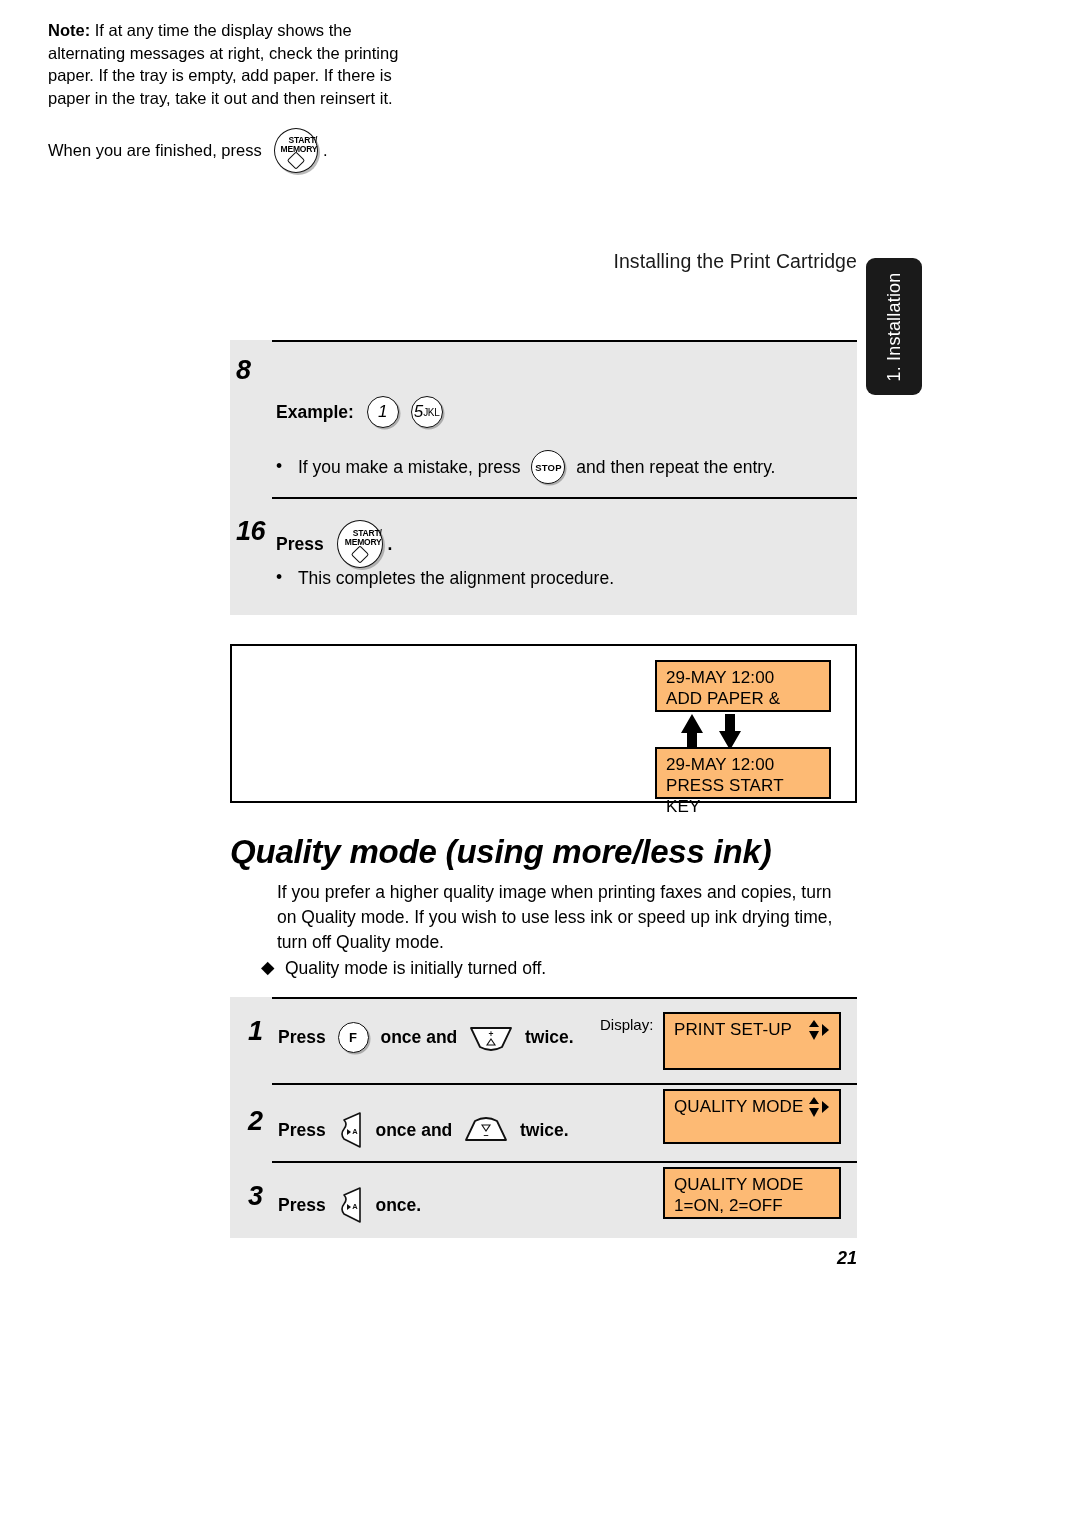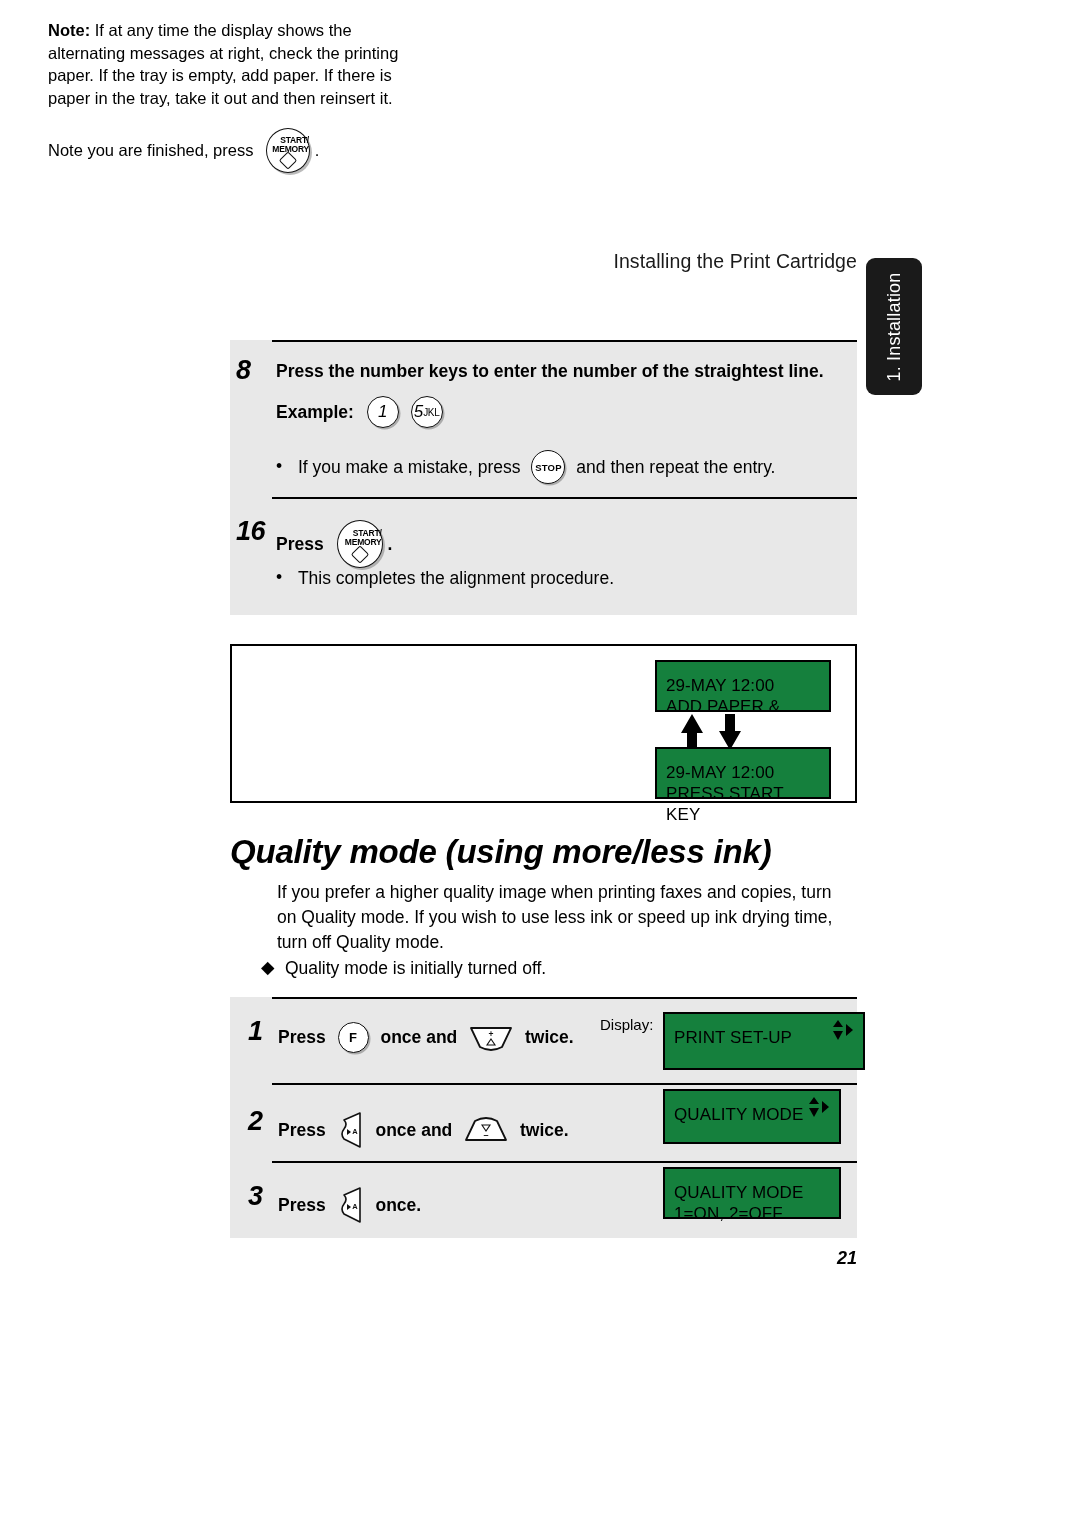"Note you are finished, press" span.ib { text: Note -> When }
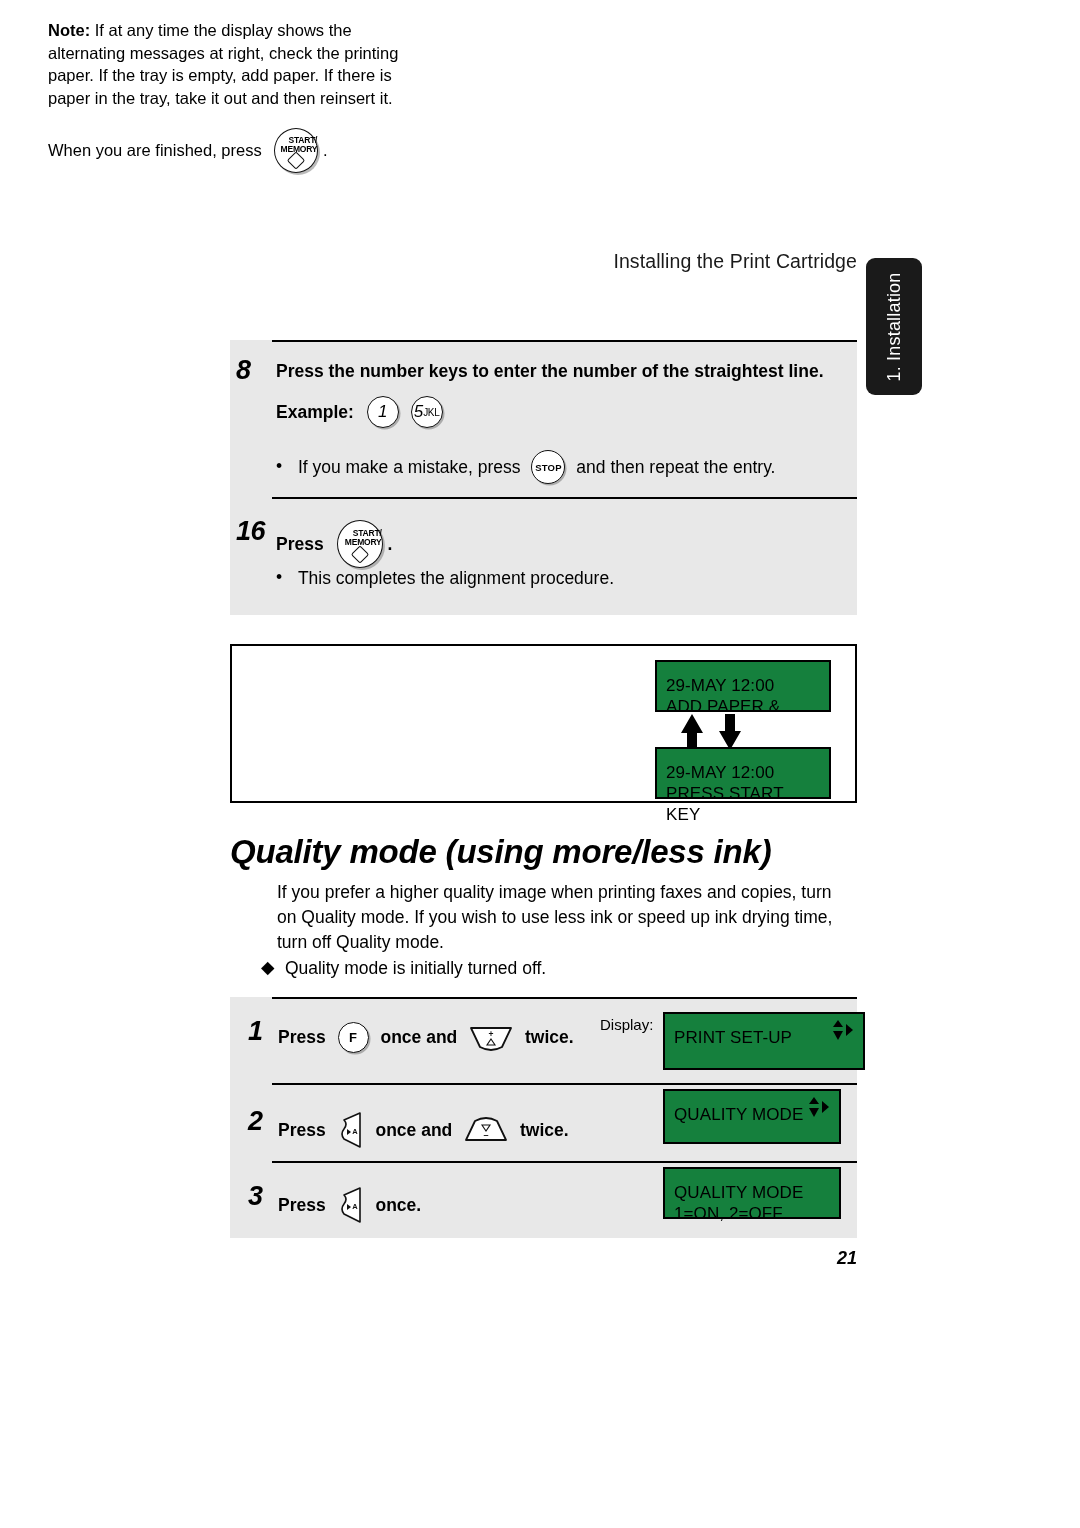"Press the number keys to" div.step-text { html: <div>Press the number keys to enter the number of the straightest line.</div> -> none }
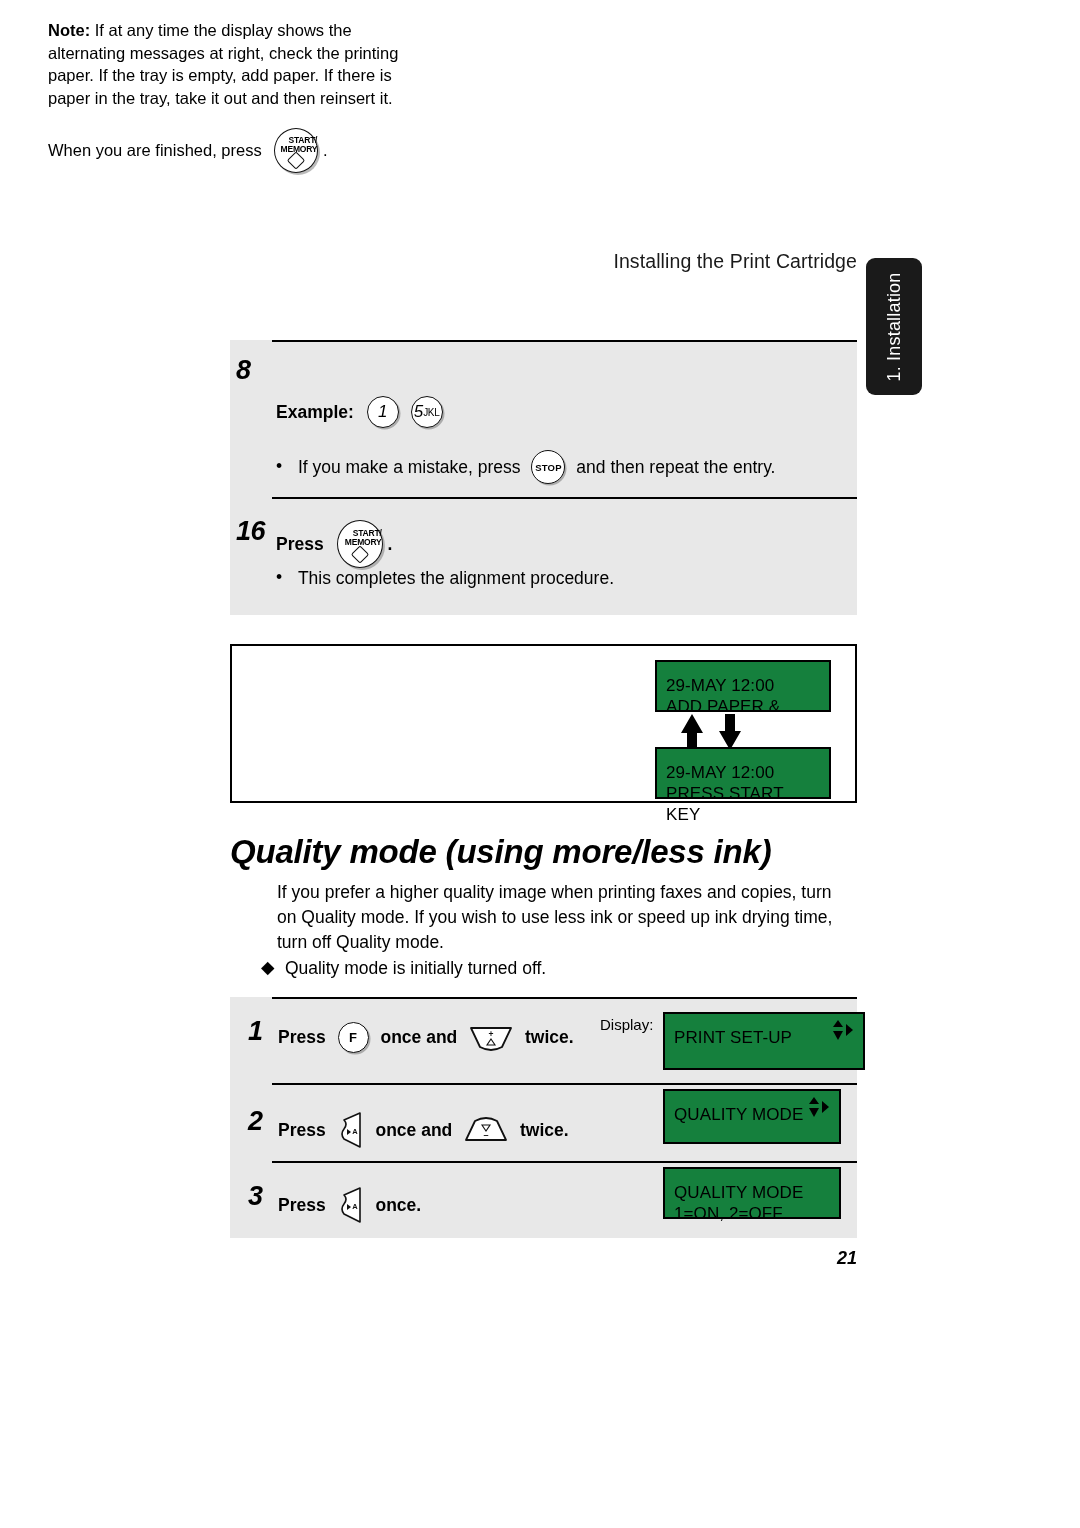"29-MAY 12:00" .lcd { background: #15803d -> #fdba74; padding: 13px 9px 0 9px -> 5px 9px 0 9px }
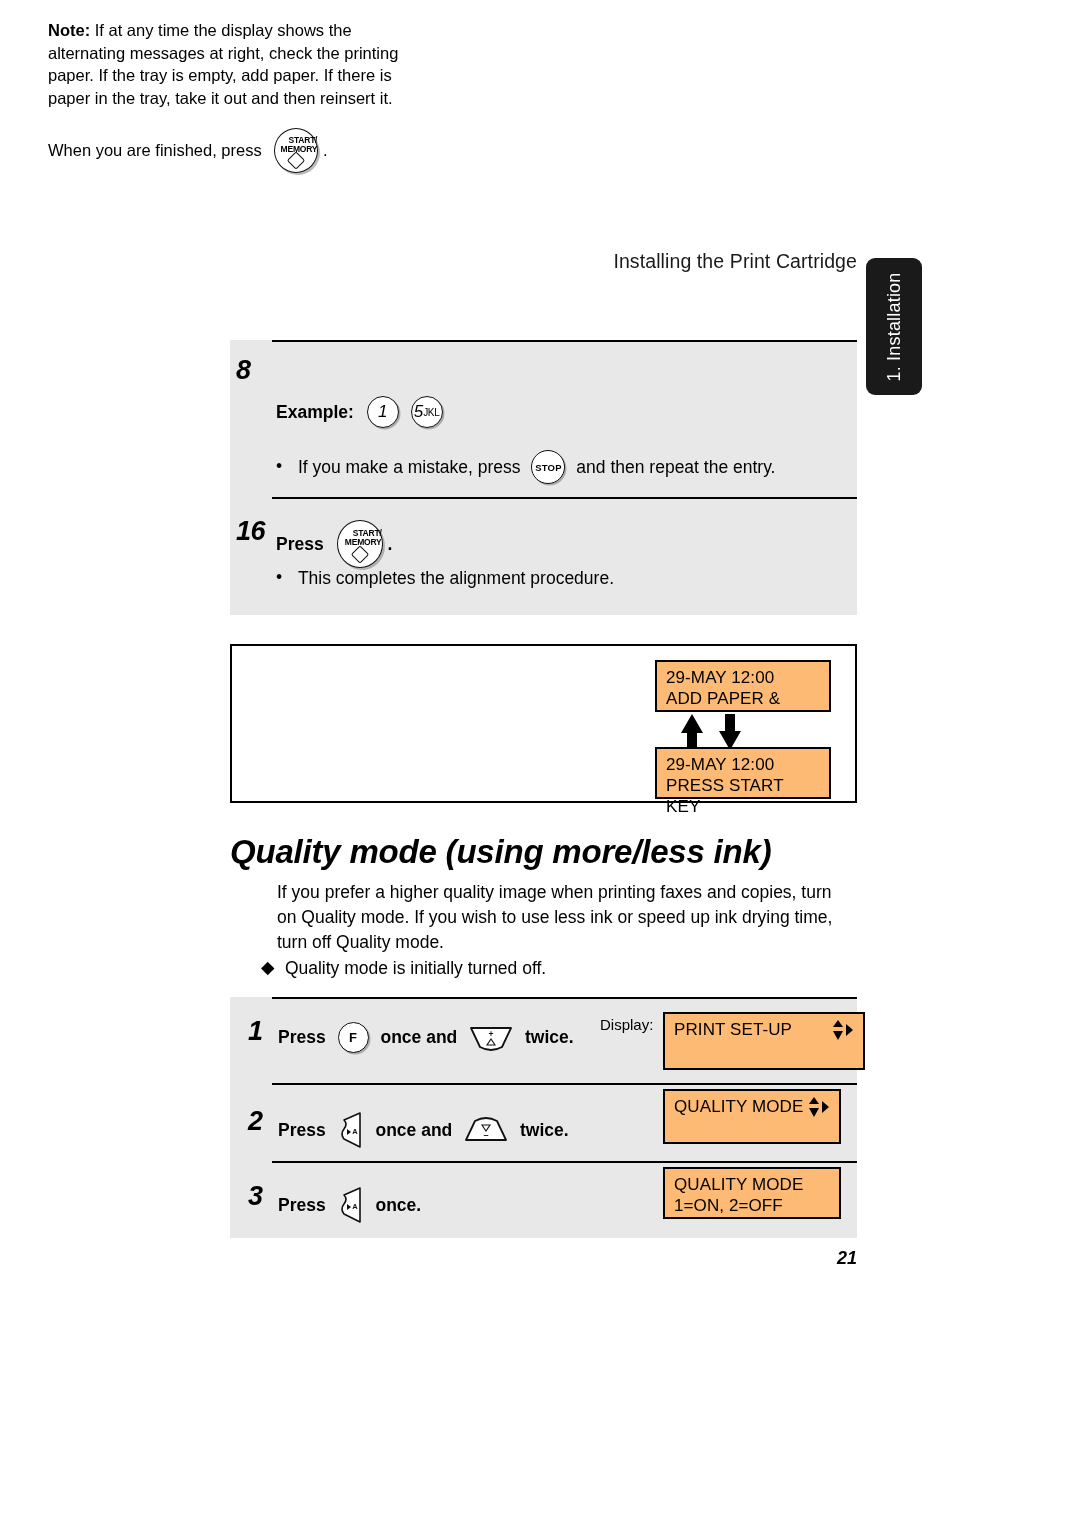"PRINT SET-UP" div.lcd { width: 202px -> 178px }
